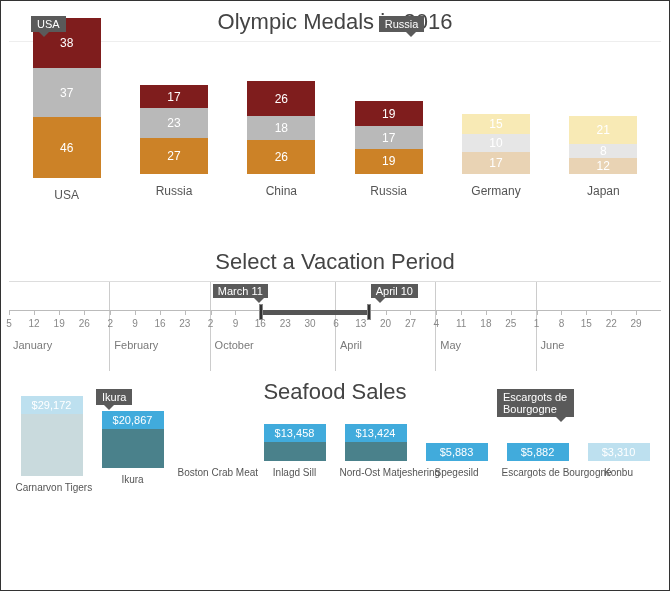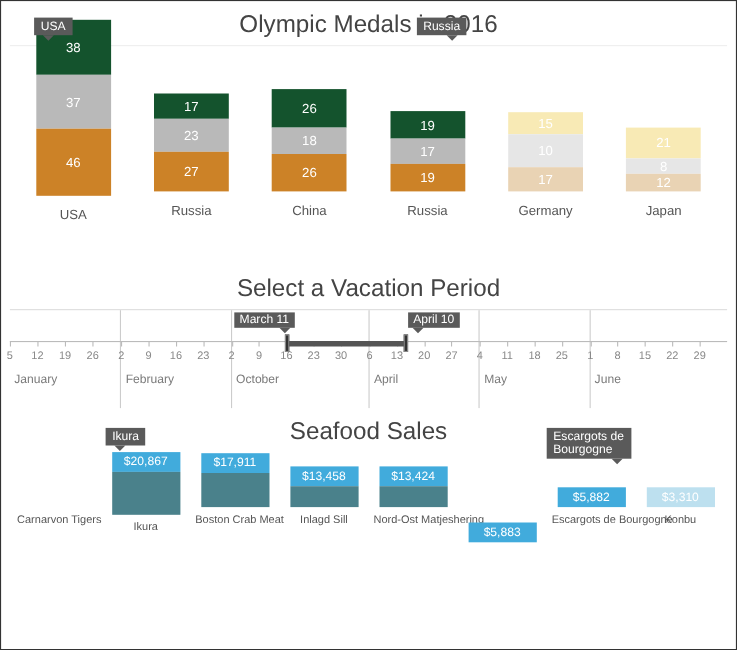"38" .seg-gold { background: #14532d -> #7f1d1d }
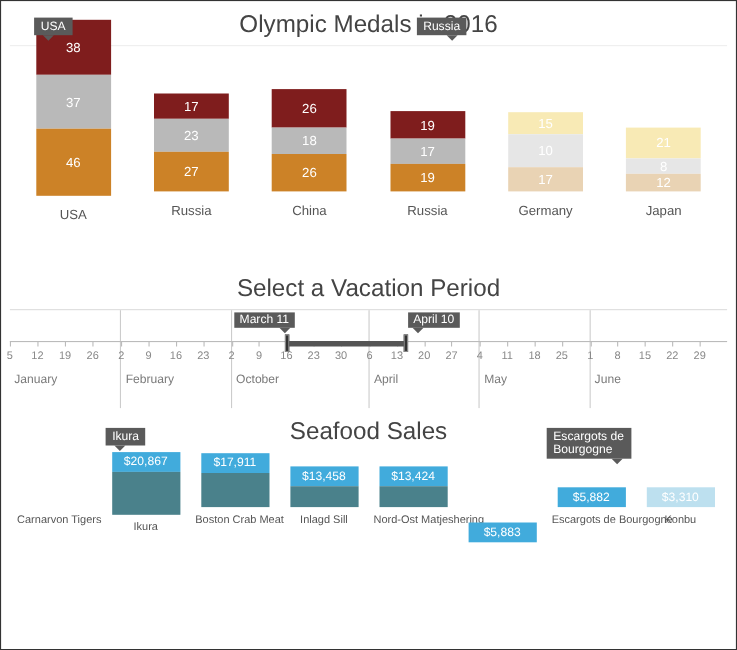"10" div.seg { height: 30px -> 18px }
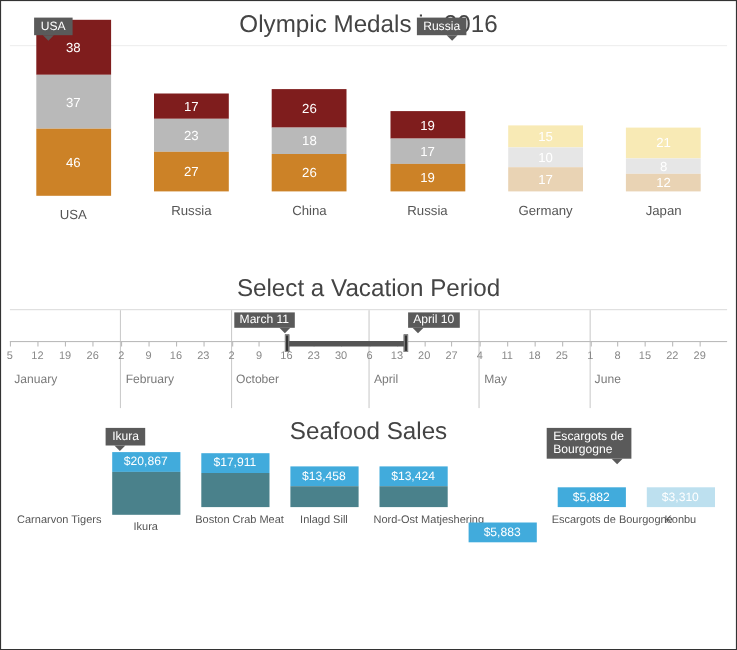"$29,172" div.sf-bar { html: none -> <div> <div></div> <div>$29,172</div> </div> }
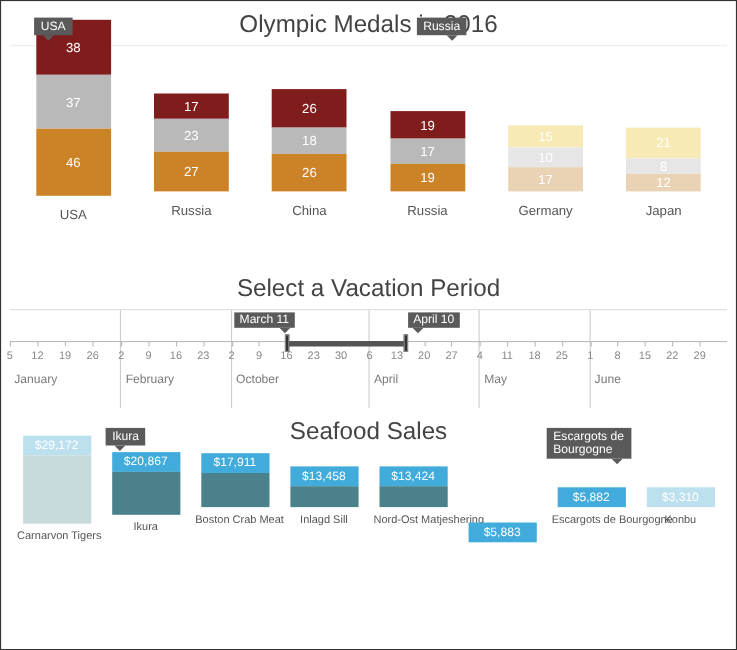"$17,911" div.sf-bar { html: <div> <div></div> <div>$17,911</div> </div> -> none }
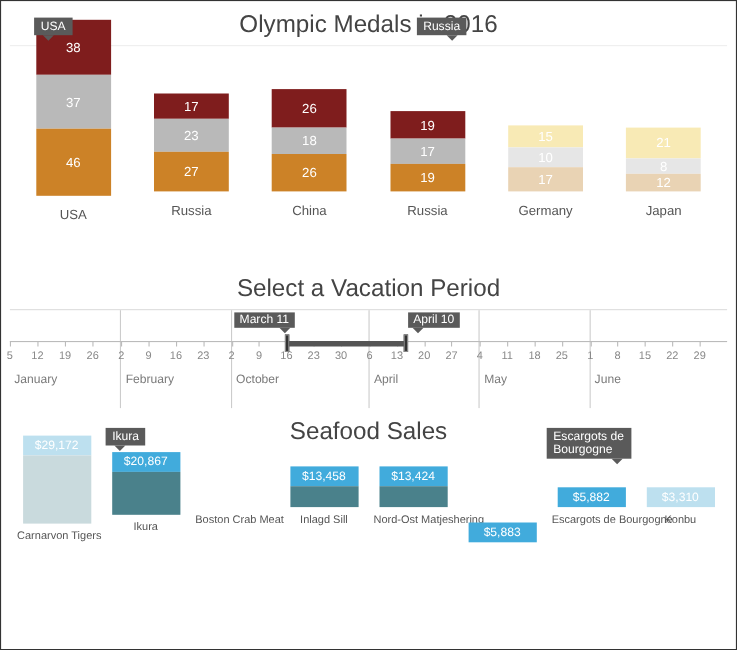"Spegesild" div.sf-label { html: none -> <div>Spegesild</div> }
